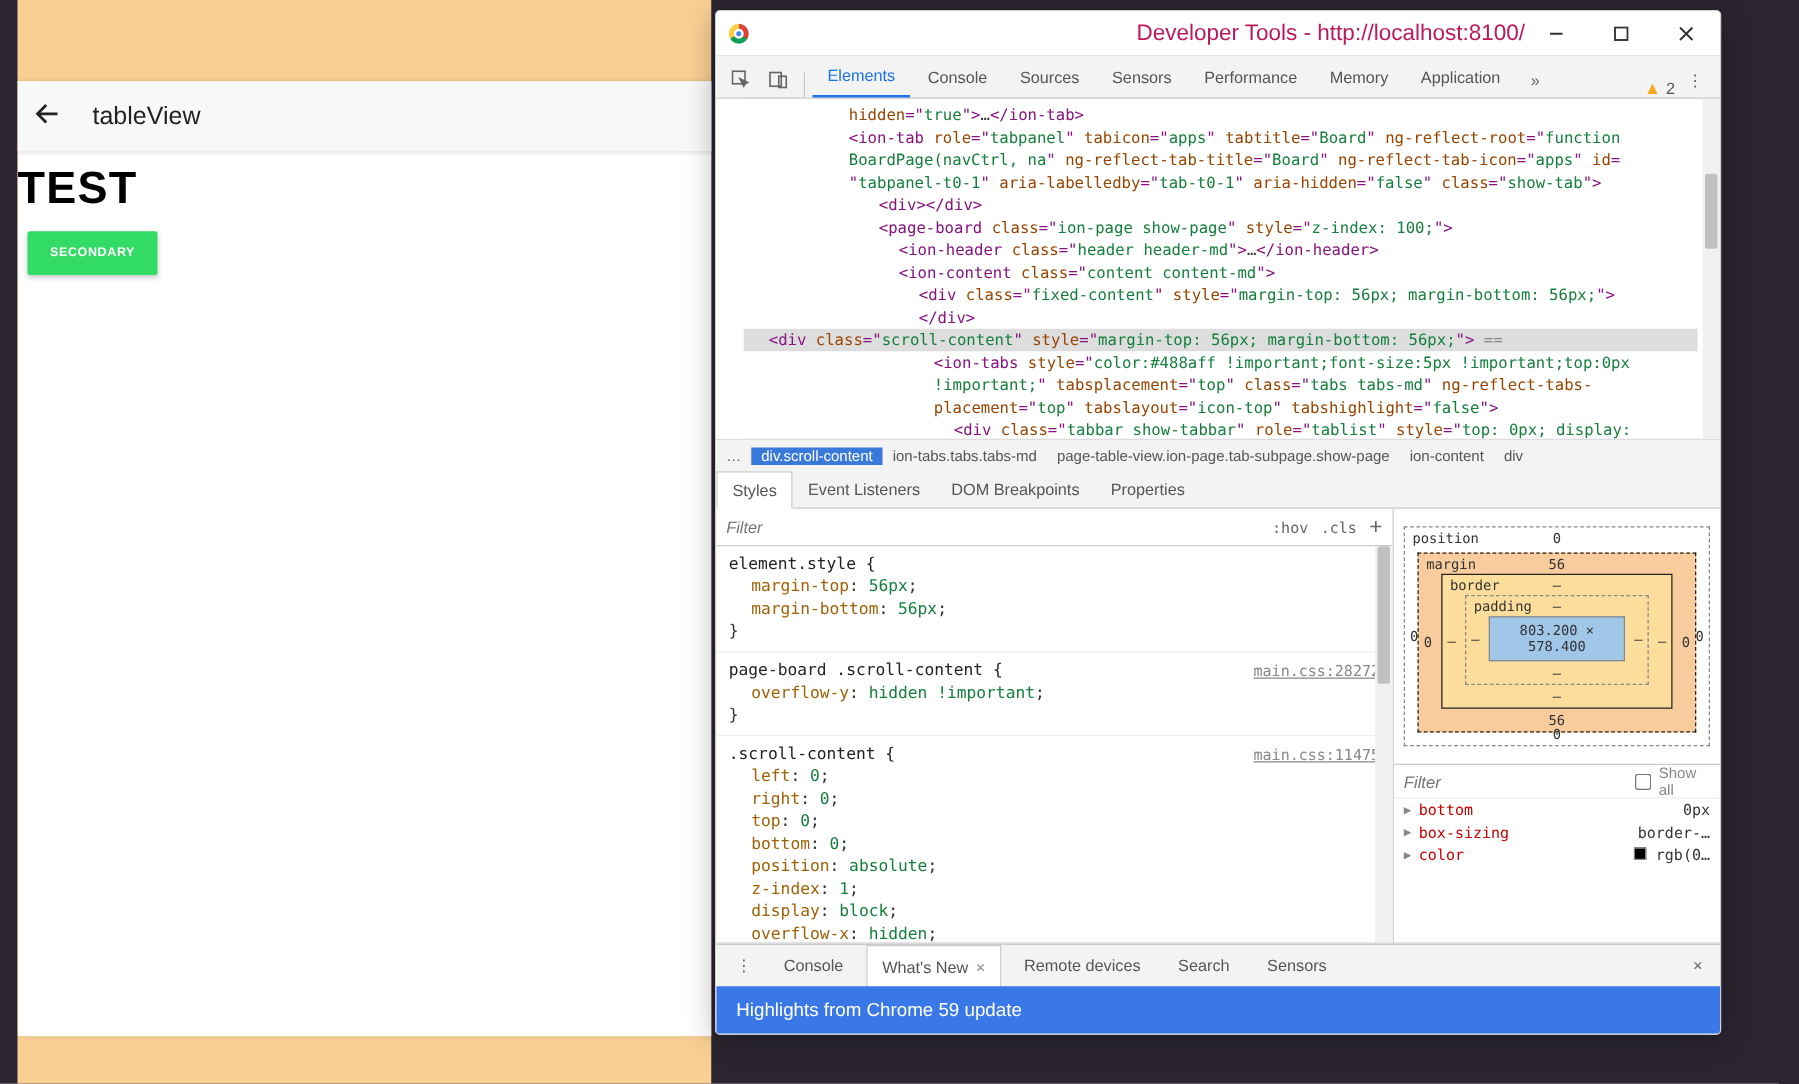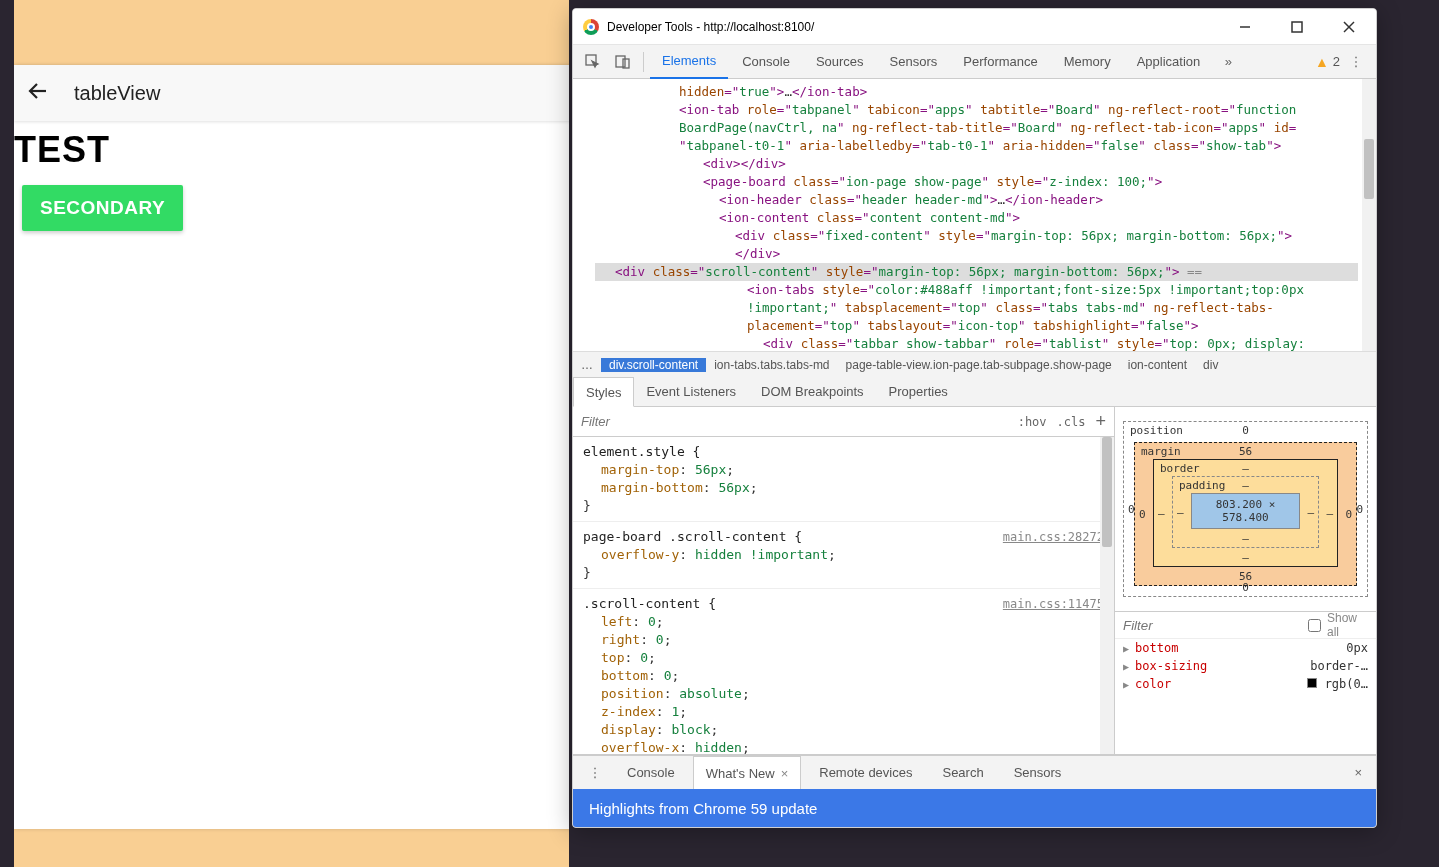"Developer Tools - http://localhost:8100/" .dt-title-text { color: #000000 -> #be185d; font-size: 12px -> 18px; text-align: none -> right }
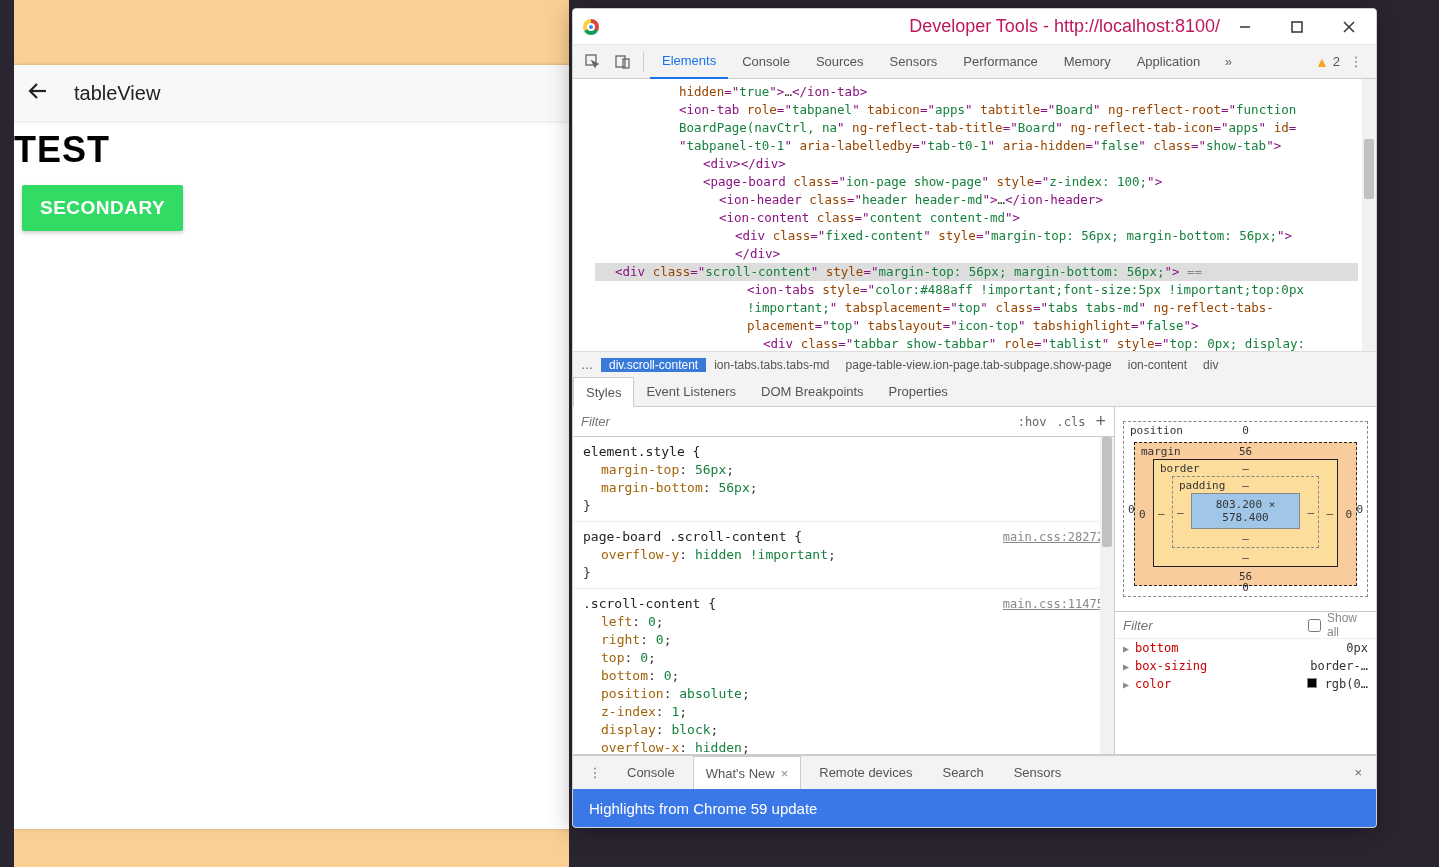"Elements" .dt-tabs { align-items: center -> flex-end }
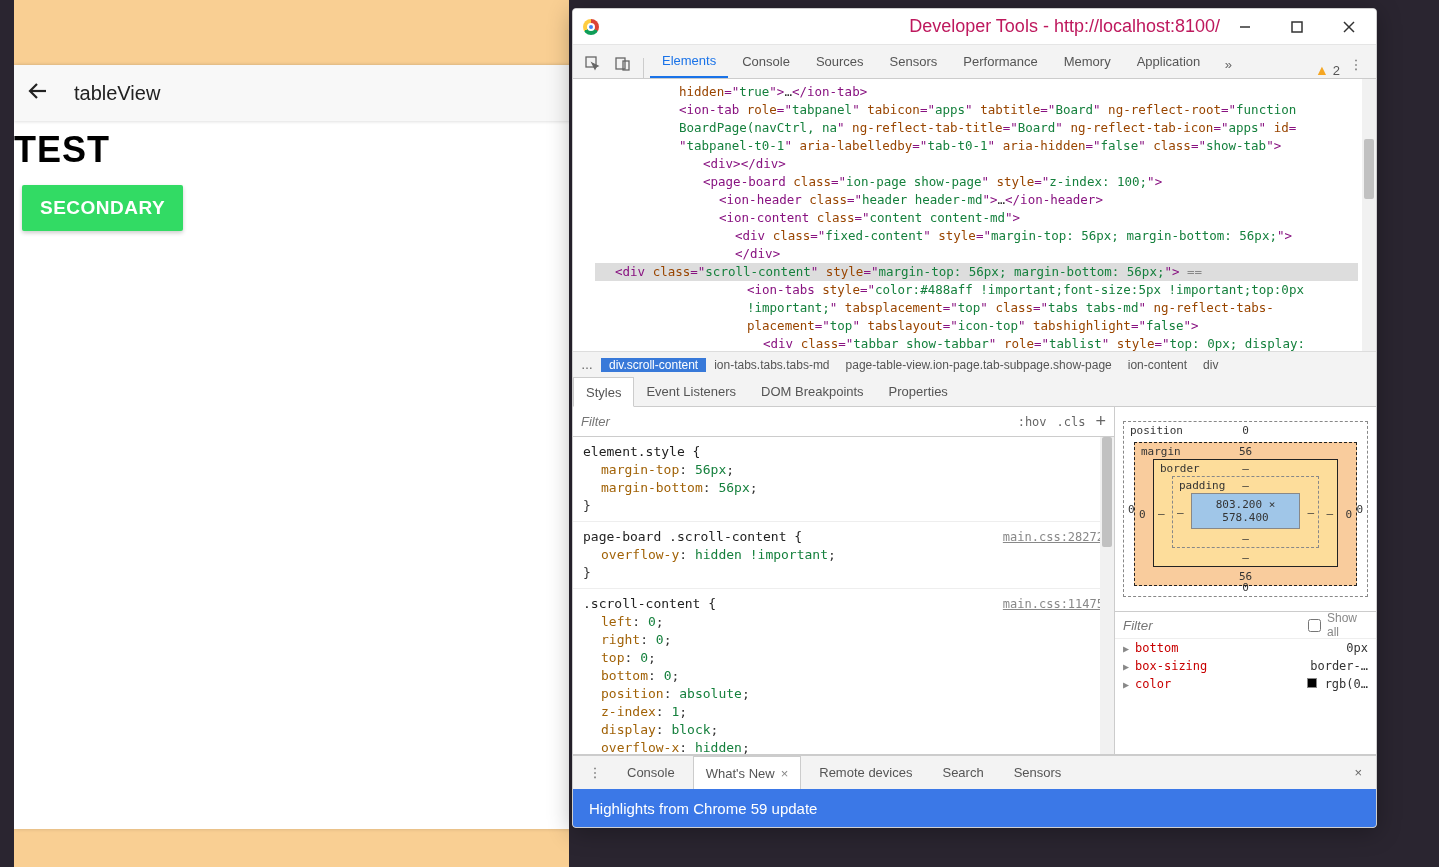"SECONDARY" .btn-secondary { font-size: 19px -> 10px }
